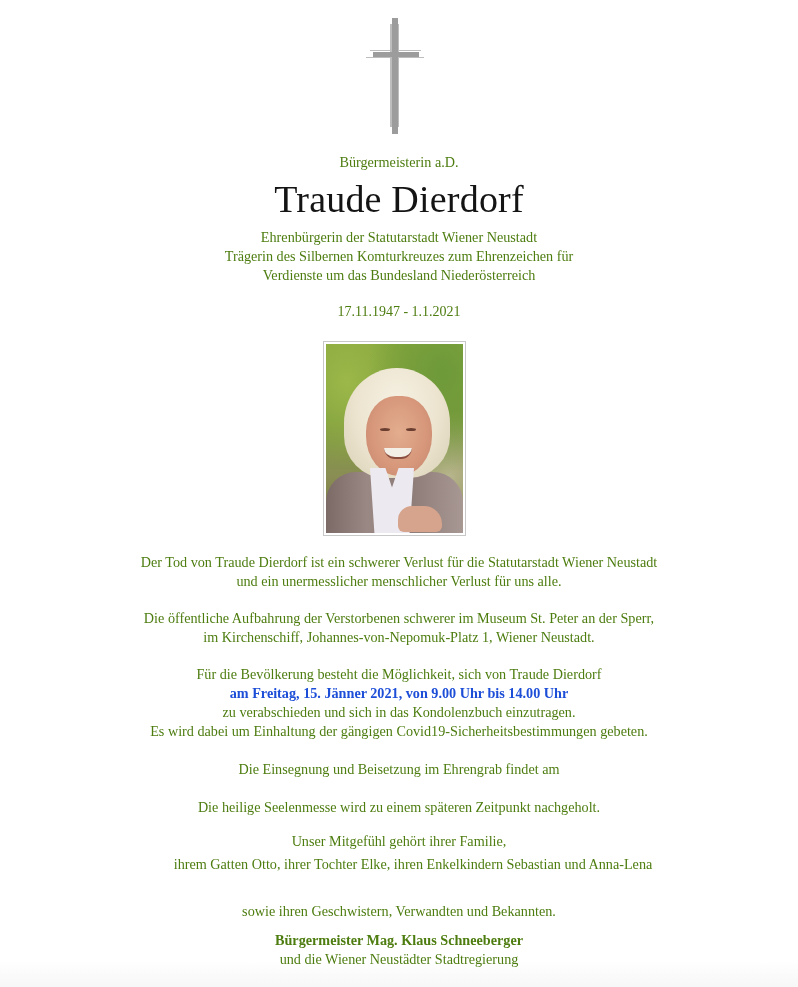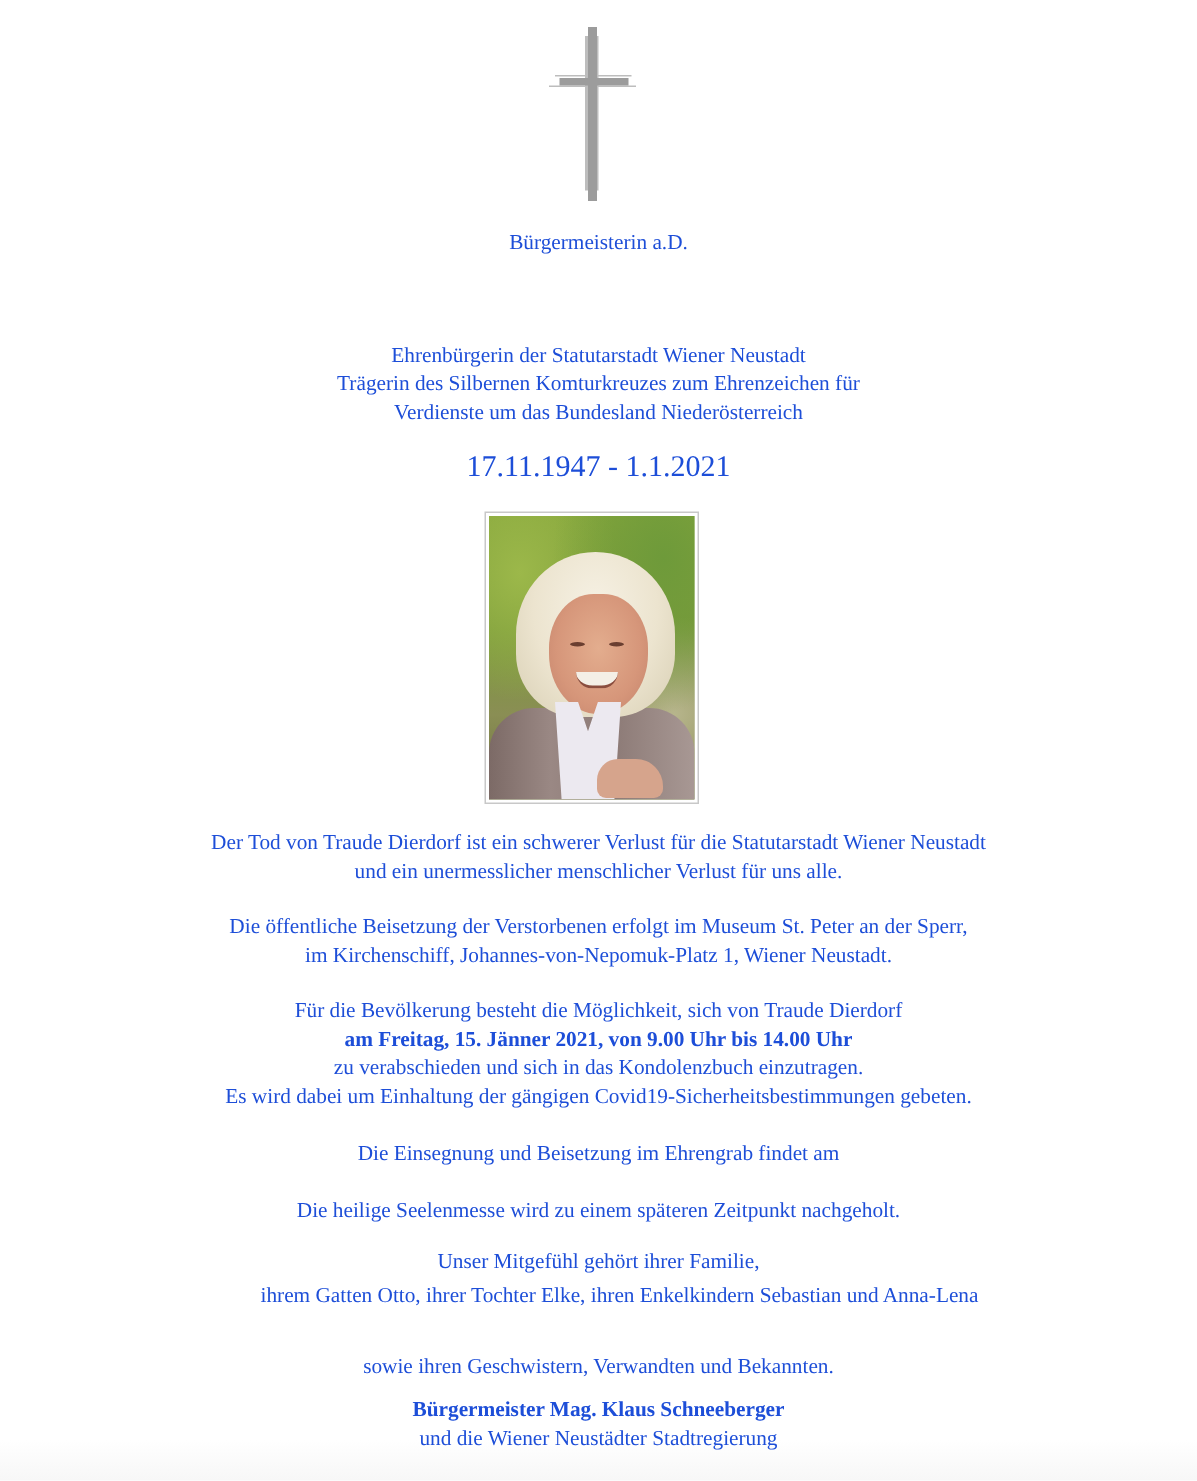"Bürgermeisterin a.D." .line { color: #1d4ed8 -> #4d7c0f }
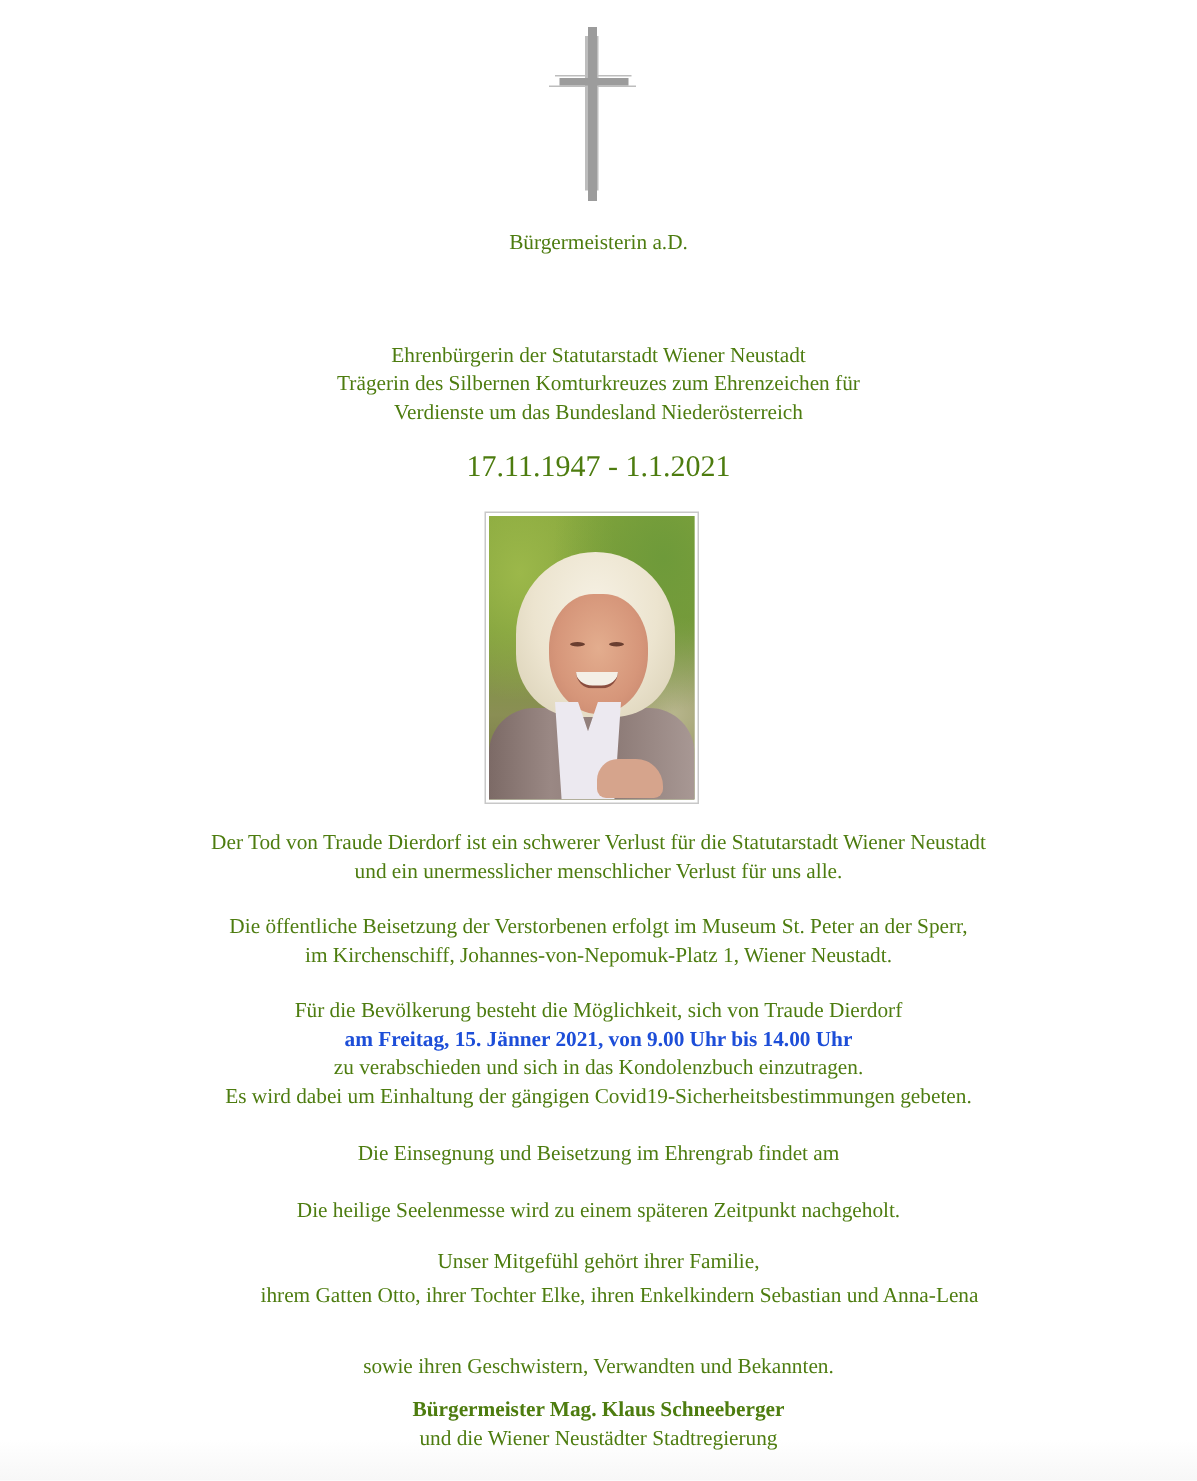"Traude Dierdorf" div.line { html: none -> <div>Traude Dierdorf</div> }
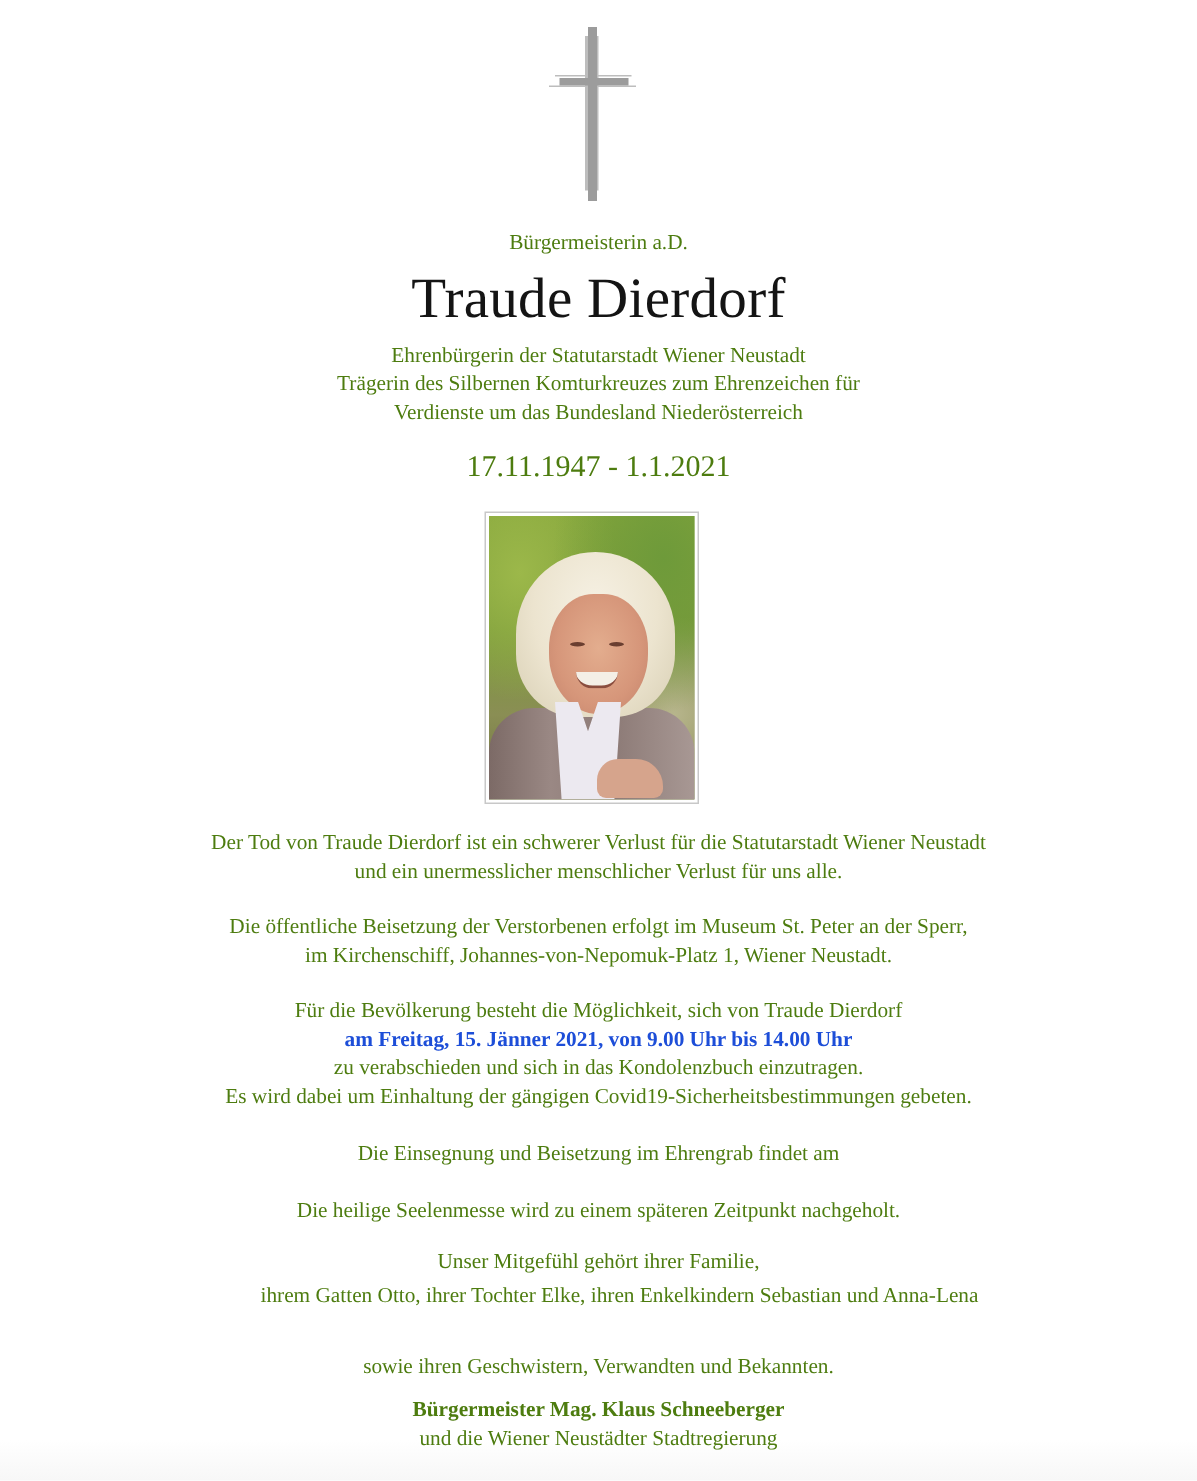"17.11.1947 - 1.1.2021" .dates { font-size: 20px -> 14px }
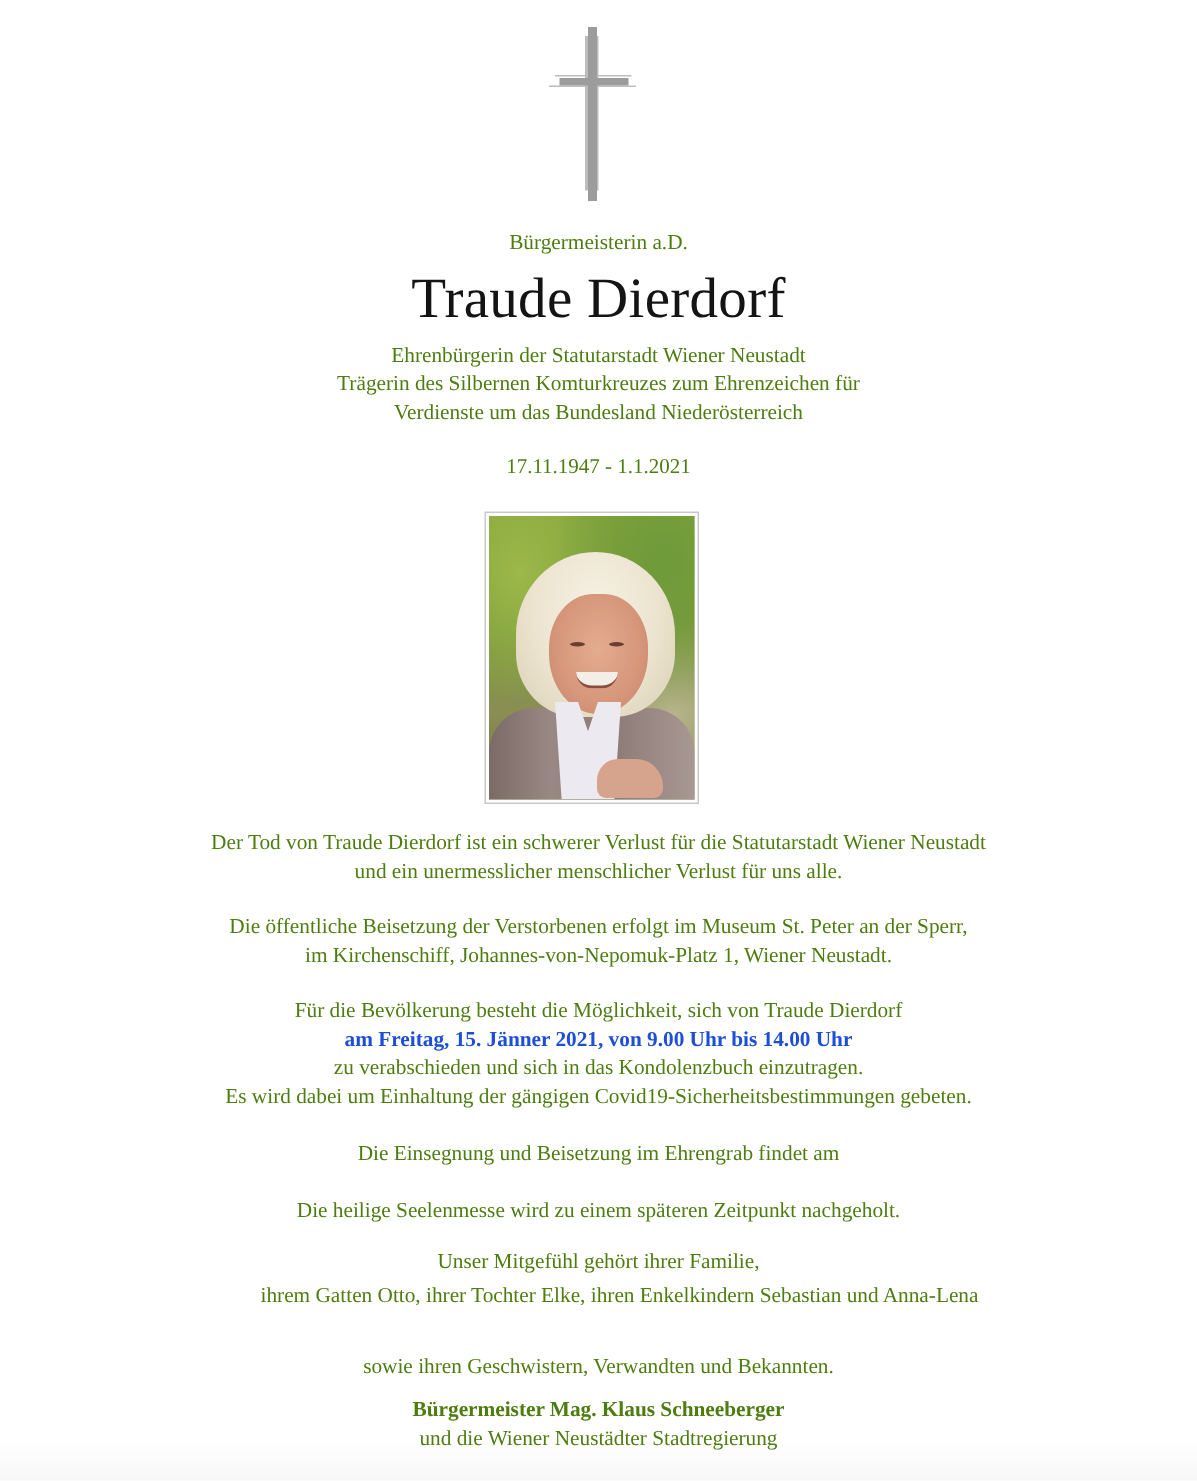"Die öffentliche Beisetzung der" div.line { text: Beisetzung der Verstorbenen erfolgt -> Aufbahrung der Verstorbenen schwerer }
